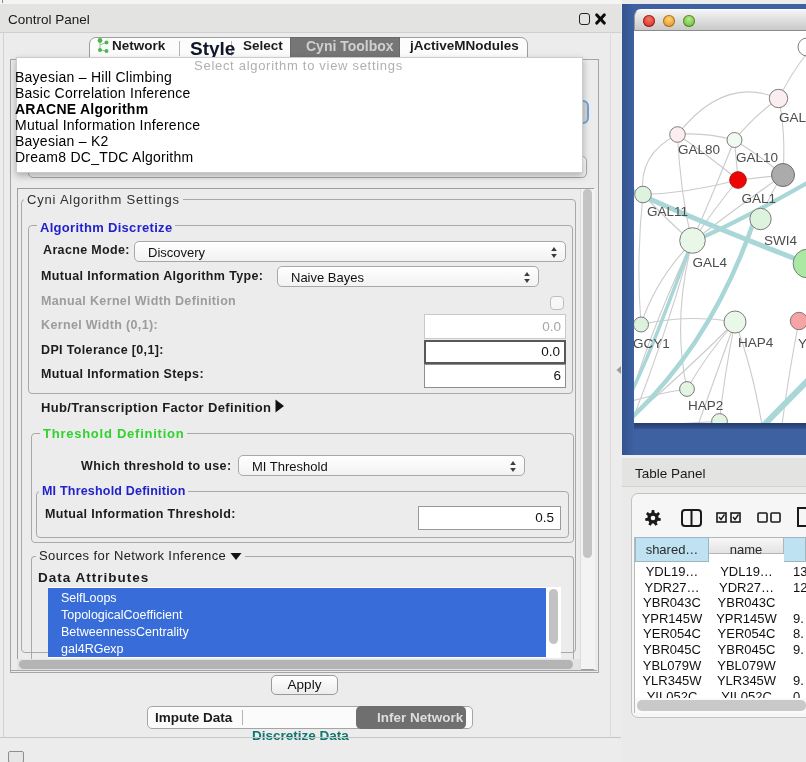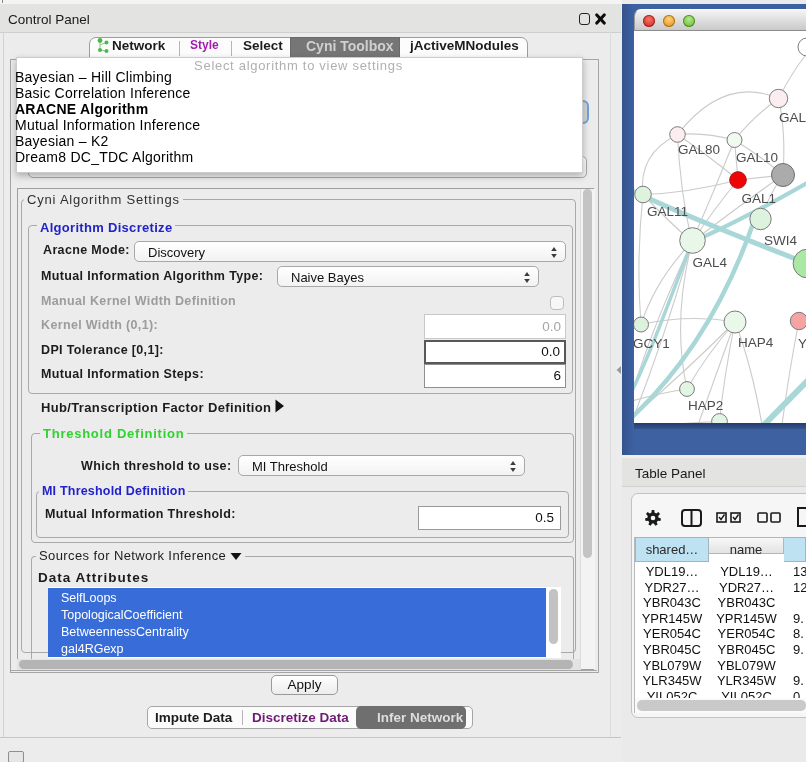"Style" div.abs { color: #a21caf -> #0f172a; font-size: 12px -> 19px }
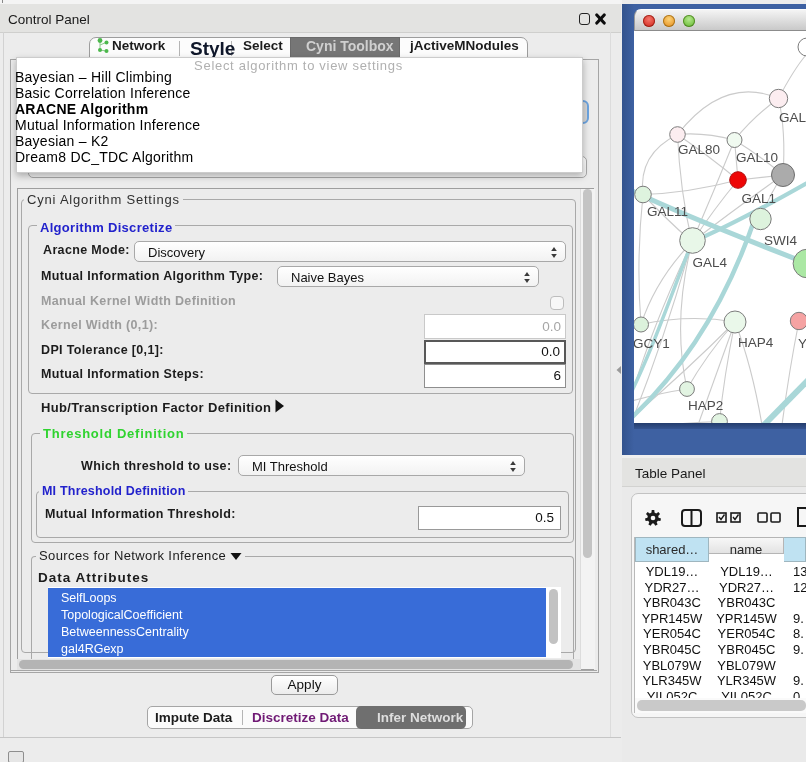"Discretize Data" div.abs { color: #701a75 -> #0f766e; top: 710px -> 728px }
